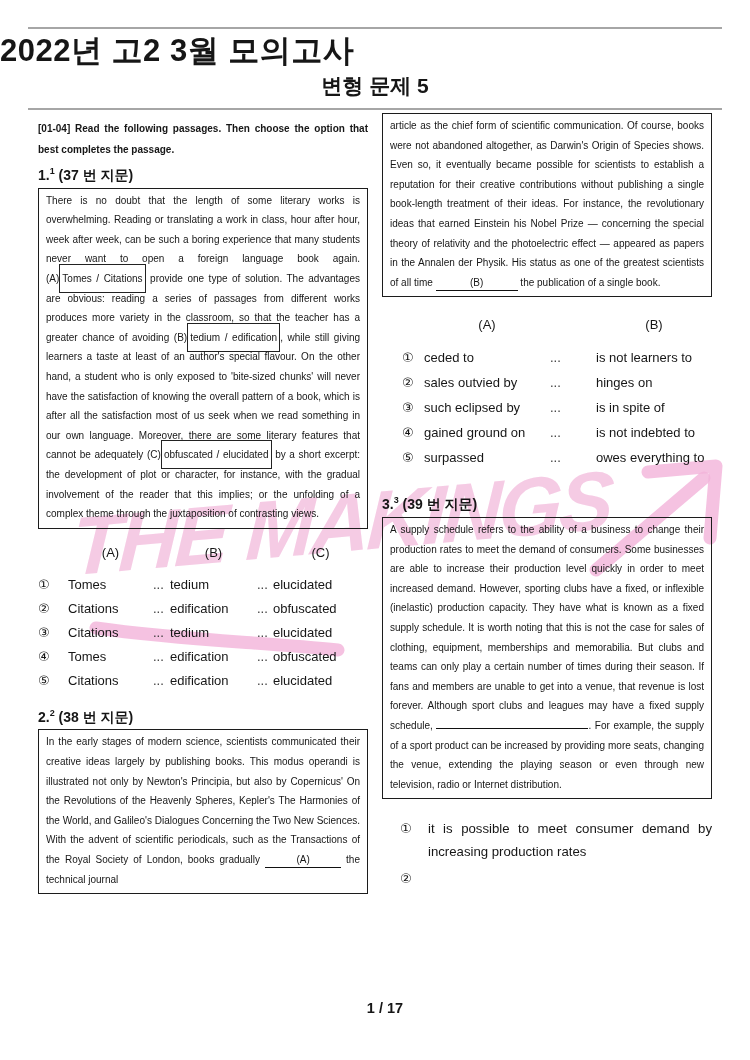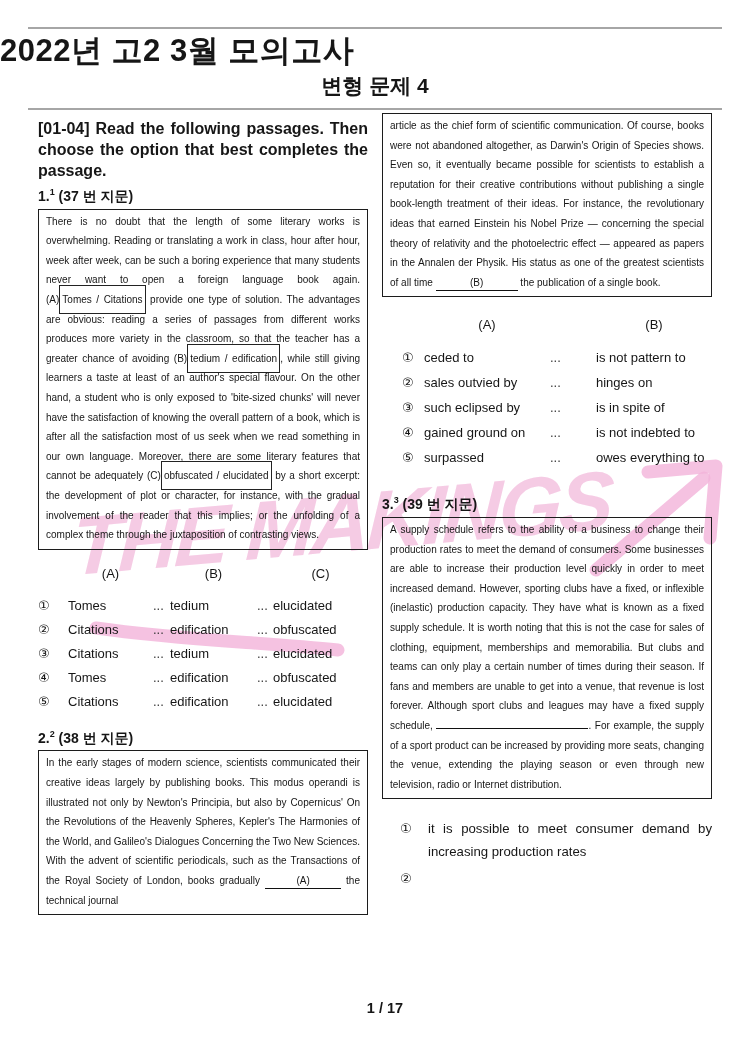"변형 문제 4" div.page-subtitle { text: 4 -> 5 }
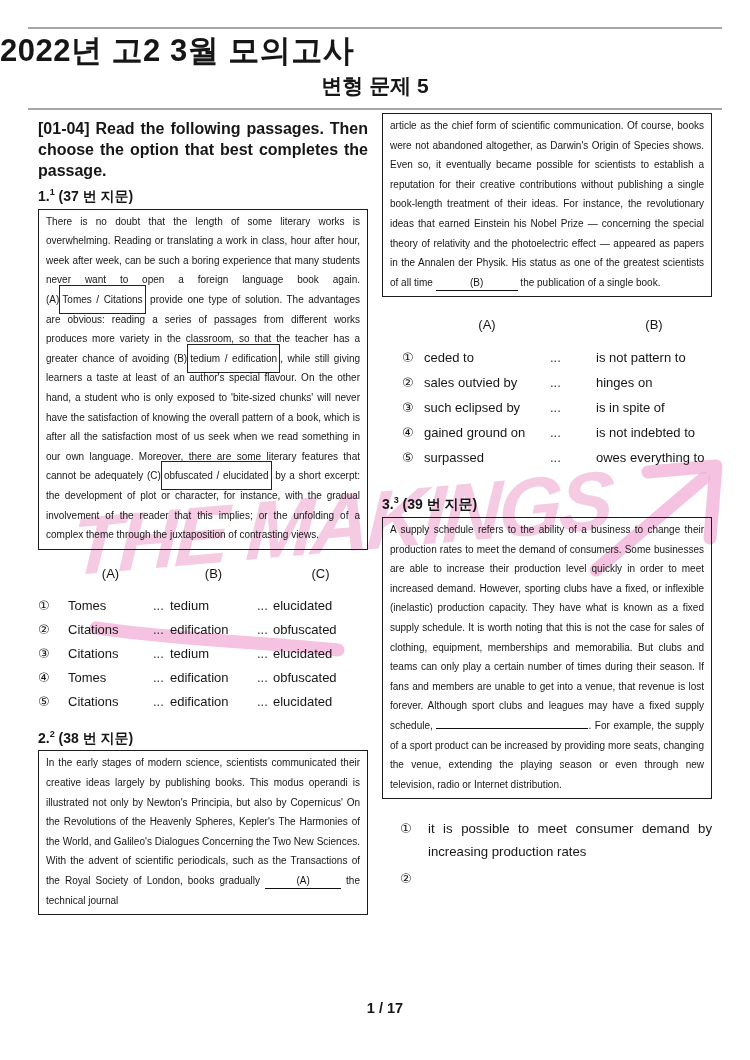"[01-04] Read the following passages." .instructions { font-size: 16px -> 10px }
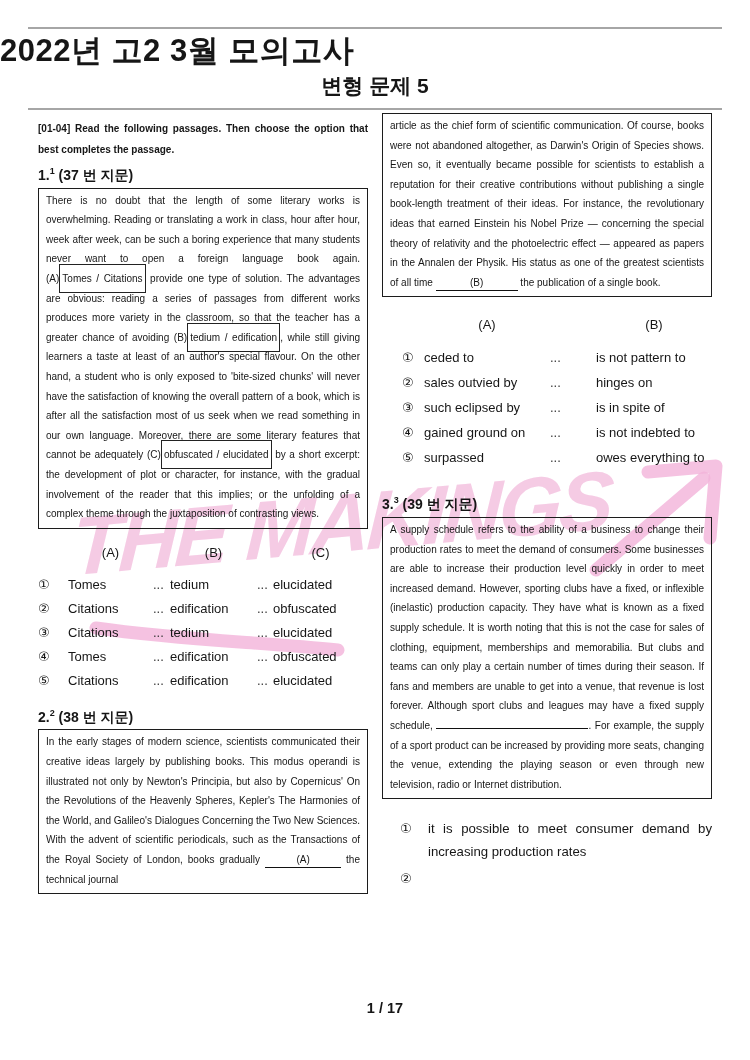"is not pattern to" span { text: pattern -> learners }
